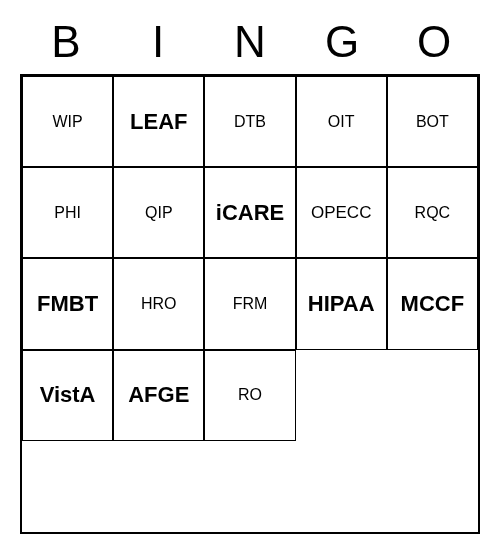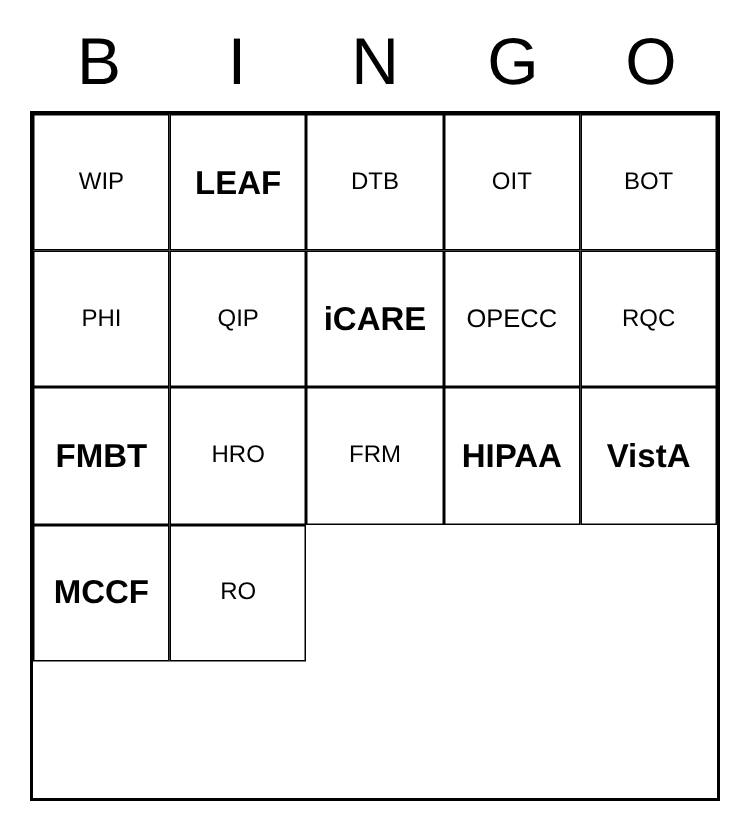"VistA" div.grid-cell { order: before "MCCF" -> after "MCCF" }
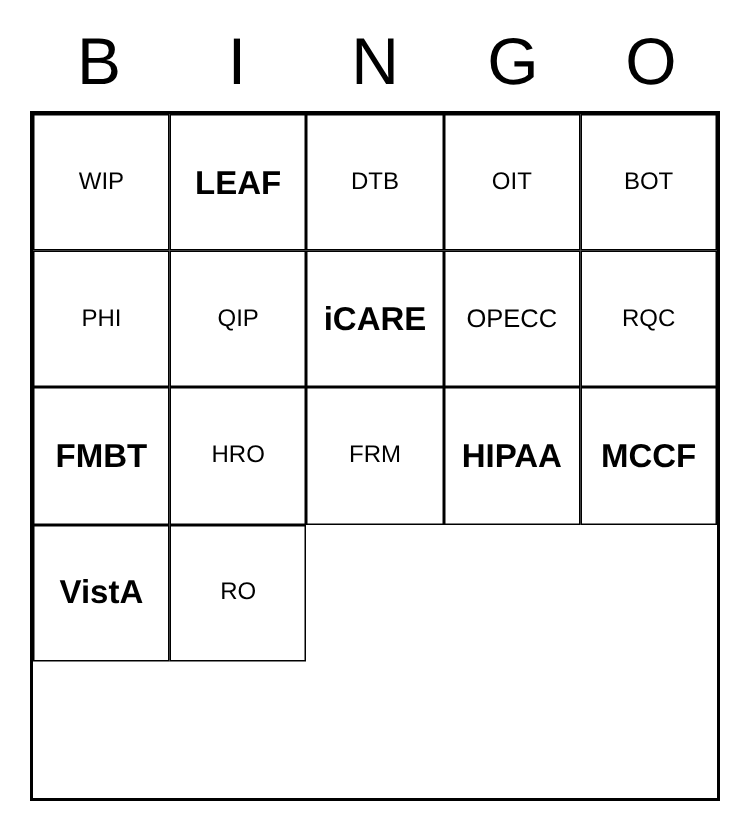"AFGE" div.grid-cell { html: none -> <div>AFGE</div> }
